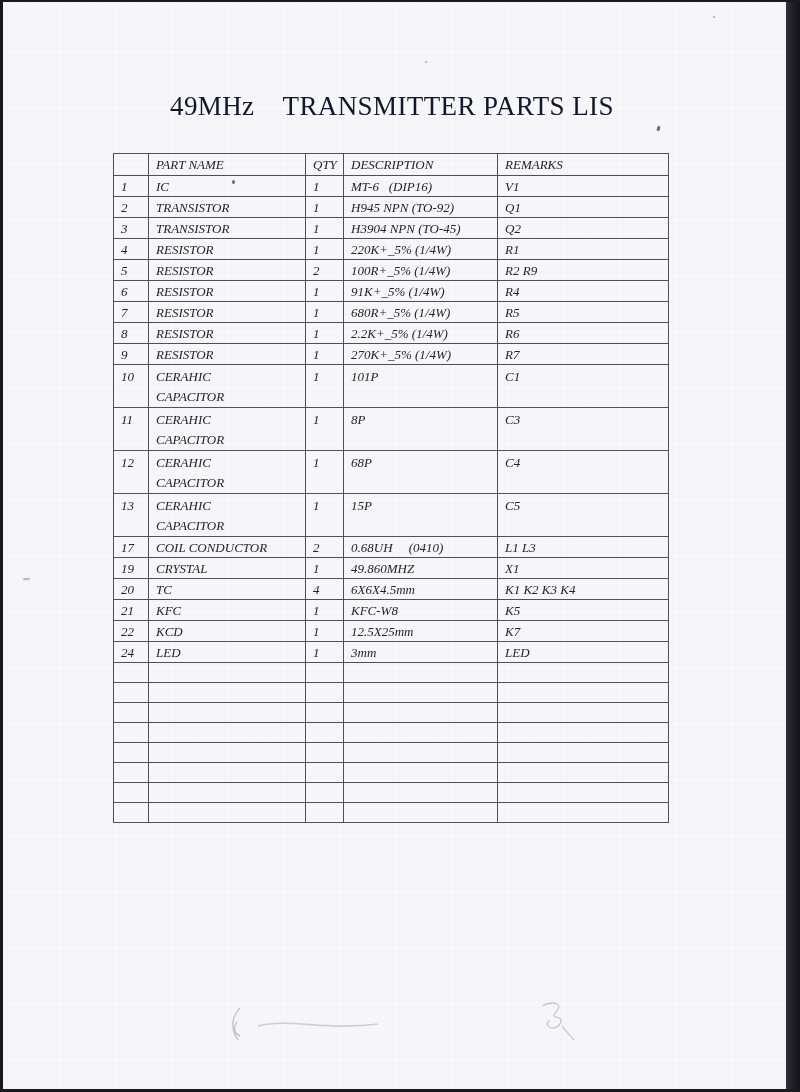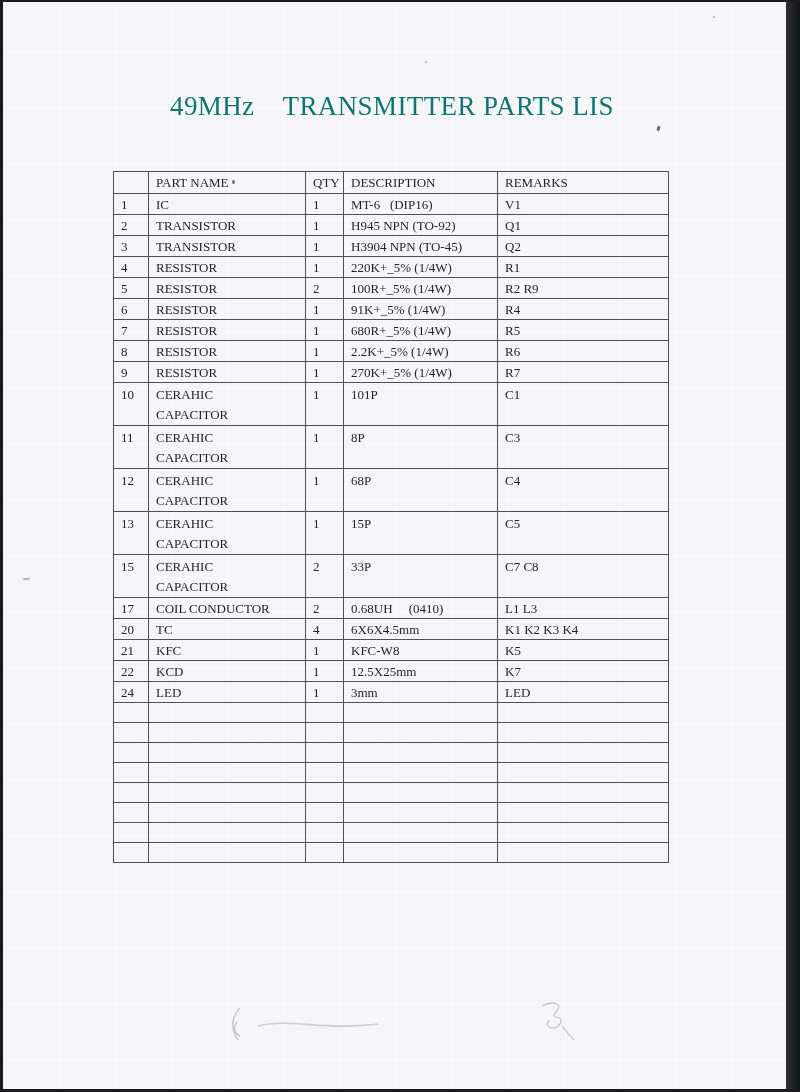"49MHz TRANSMITTER PARTS LIS" .title { color: #0f766e -> #0f172a }
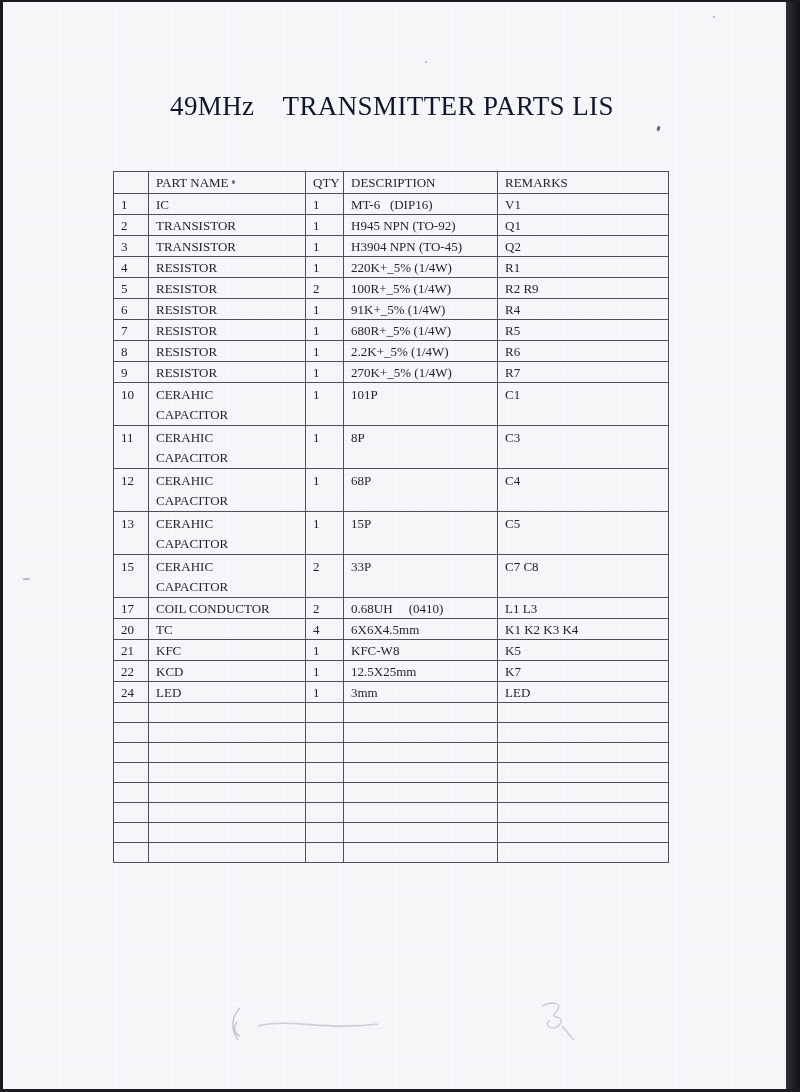"PART NAME" table.parts { font-style: none -> italic; top: 171px -> 153px }
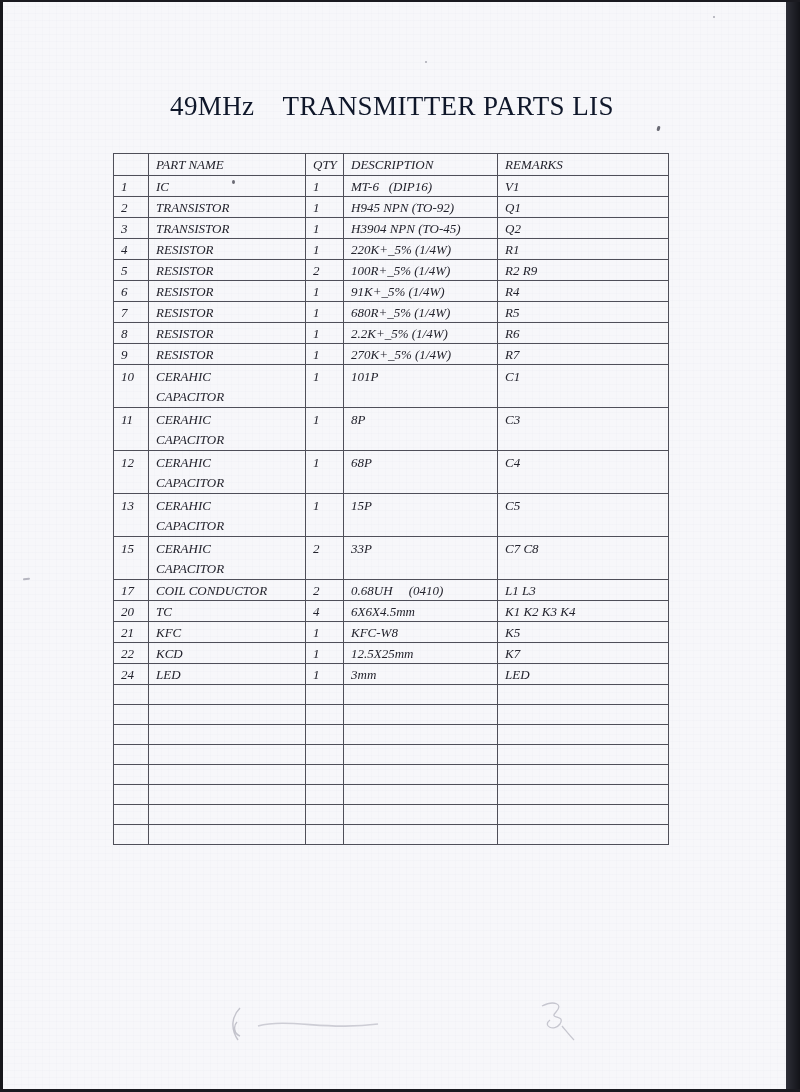"15" tr.row { html: <tr> <td>15</td> <td>CERAHIC CAPACITOR</td> <td>2</td> <td>33P</td> <td>C7 C8</td> </tr> -> none }
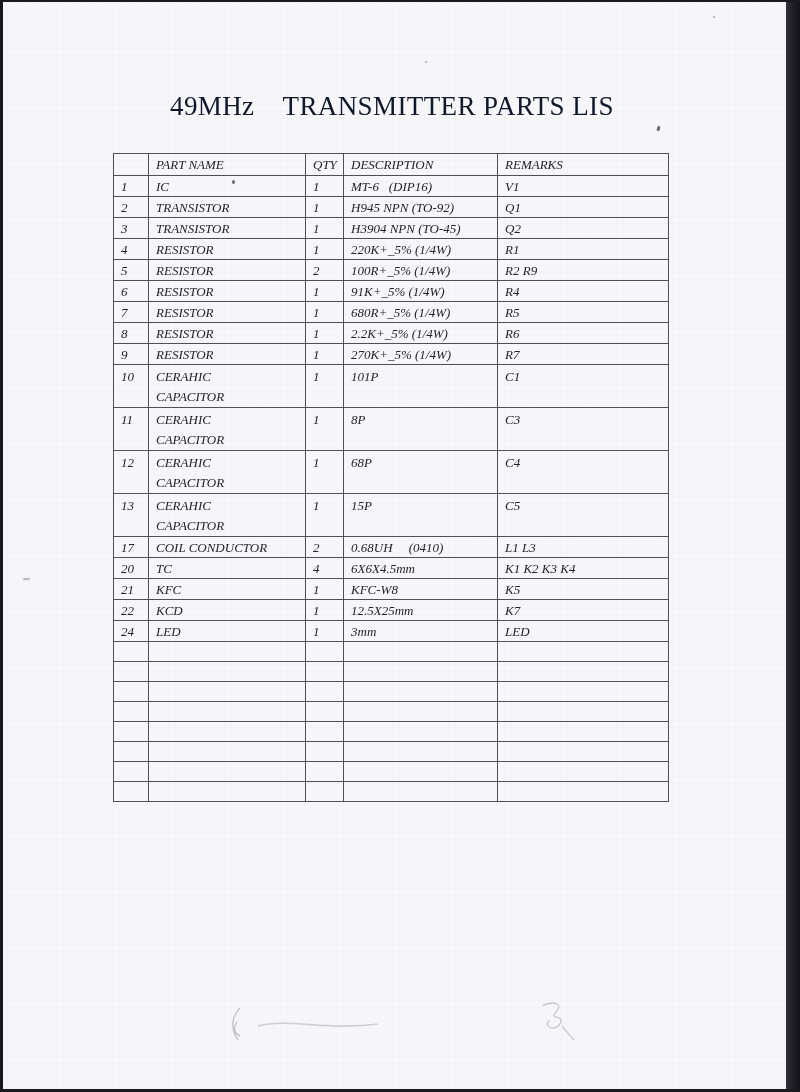"19" tr.row { html: none -> <tr> <td>19</td> <td>CRYSTAL</td> <td>1</td> <td>49.860MHZ</td> <td>X1</td> </tr> }
